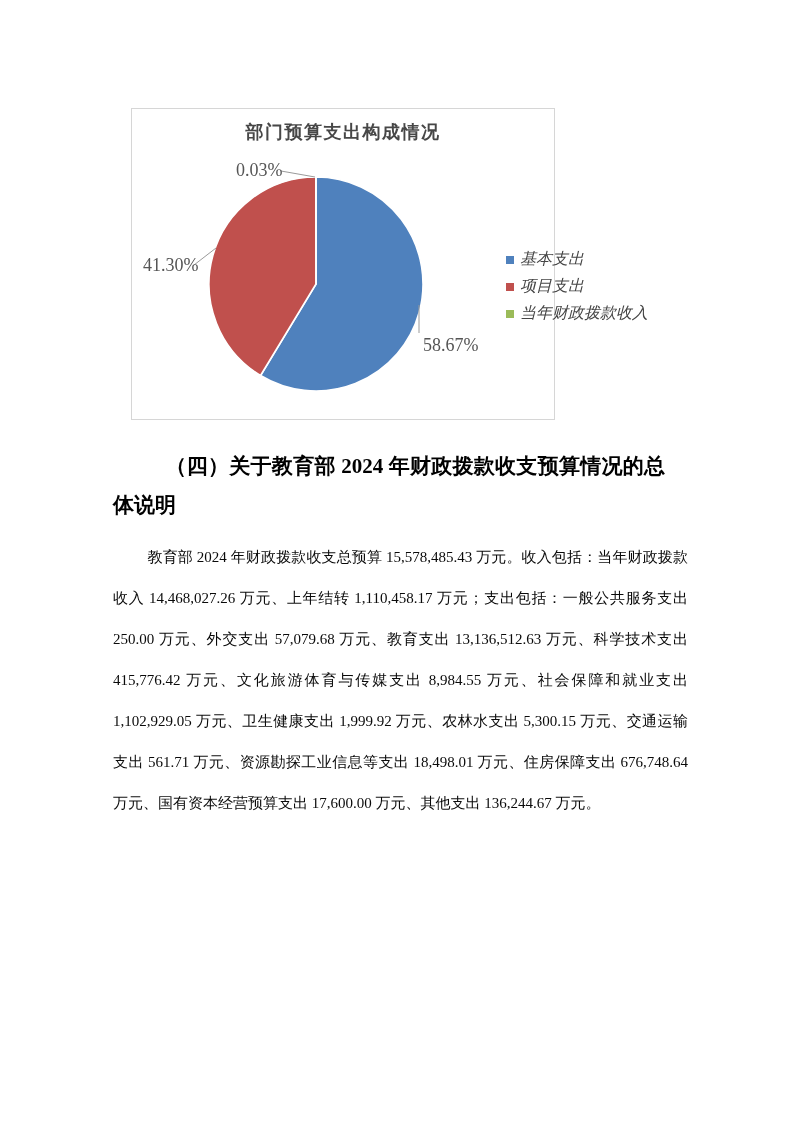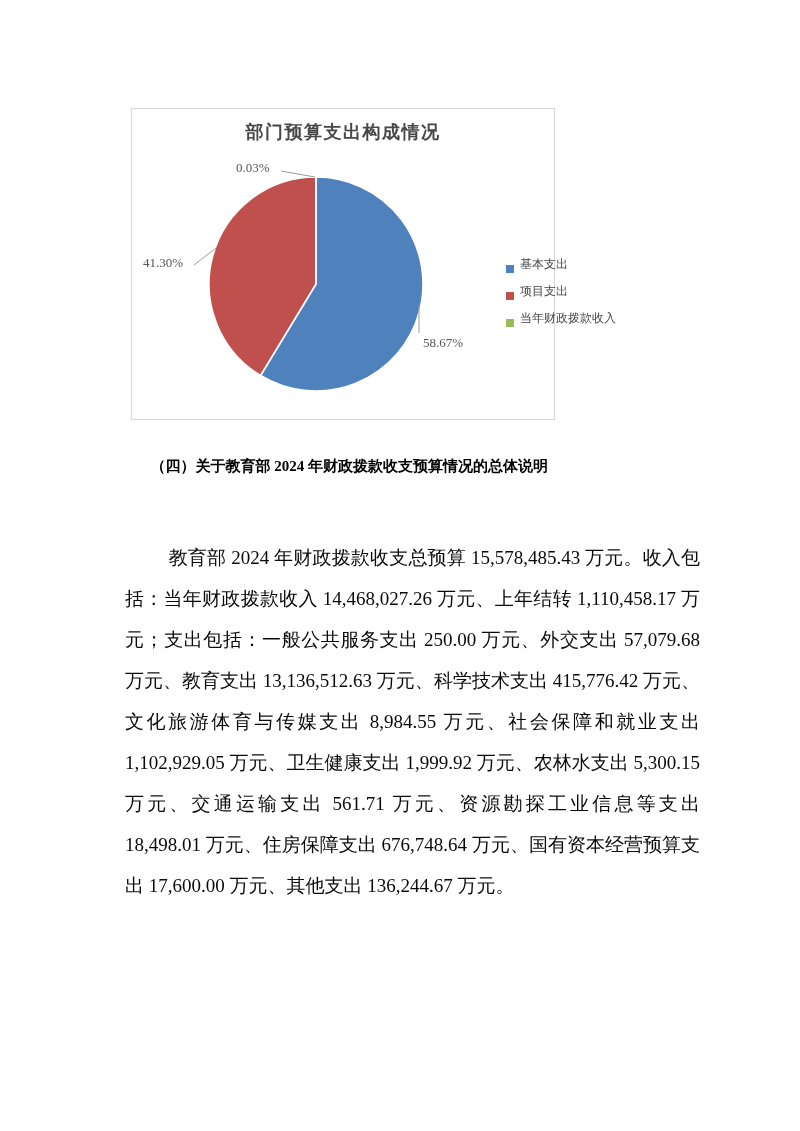"0.03%" .pct-label { font-size: 13px -> 18px }
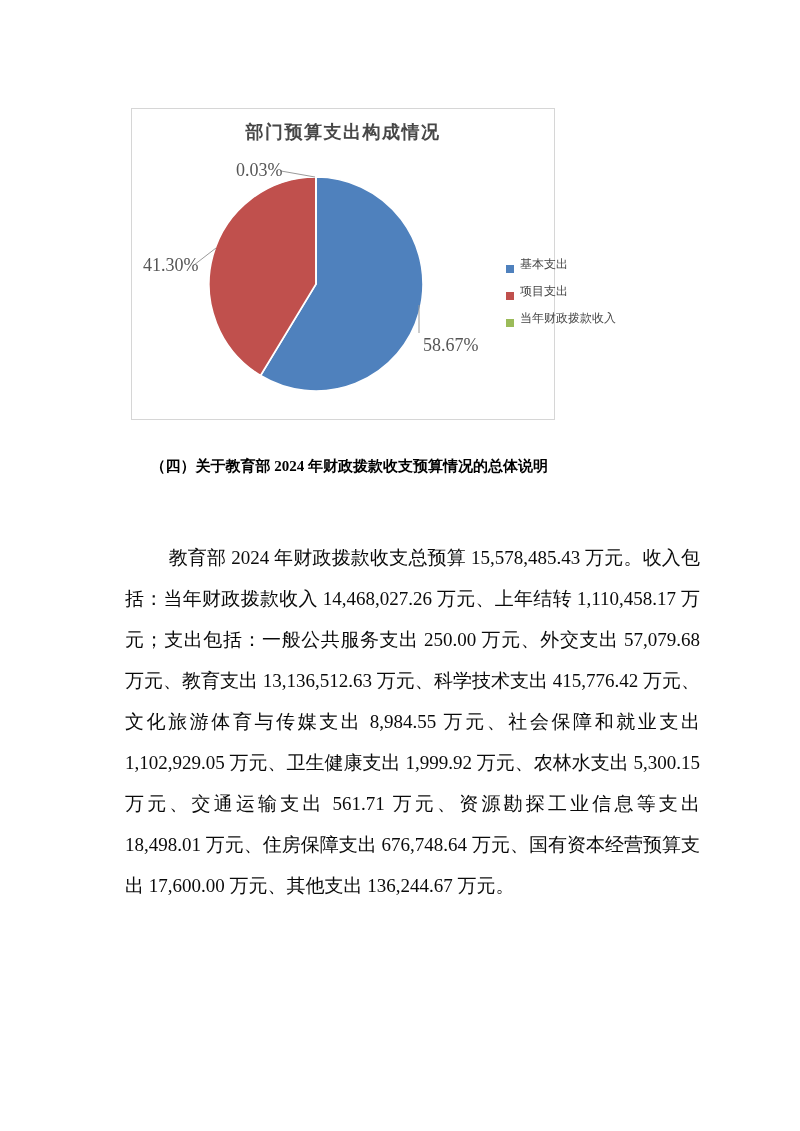"基本支出" .legend-item { align-items: flex-end -> center; font-size: 12px -> 16px; font-style: none -> italic }
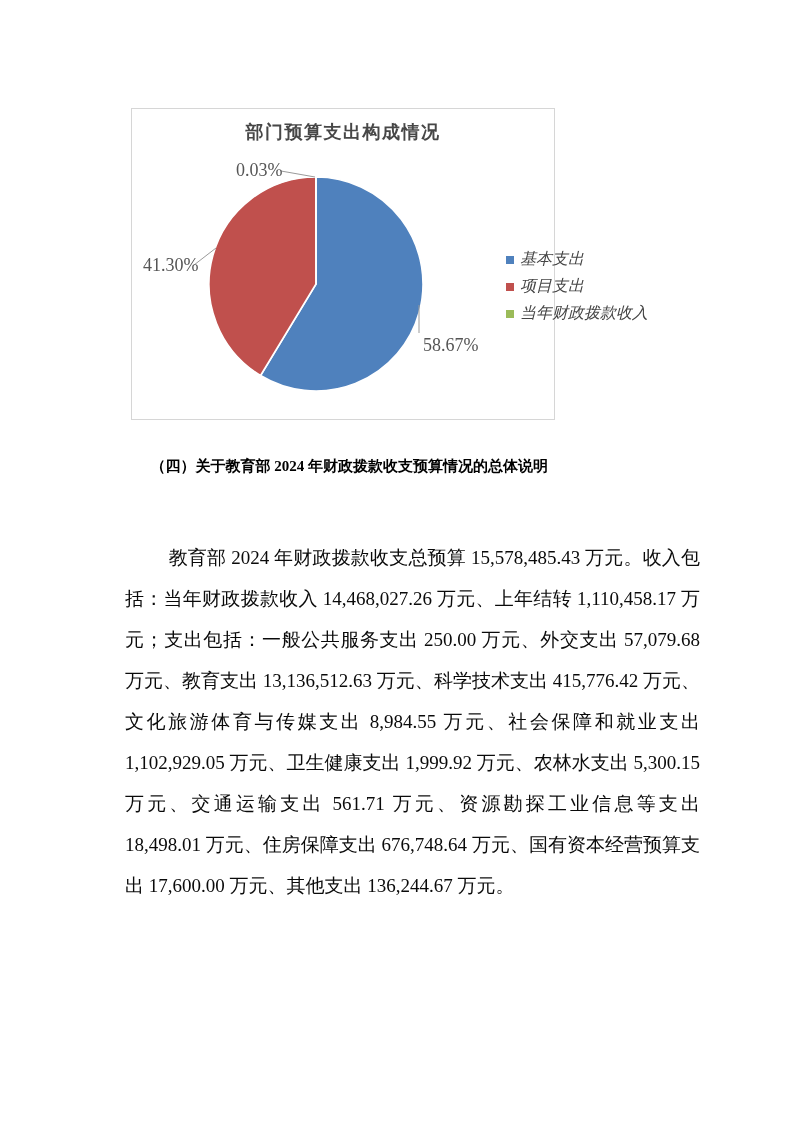"（四）关于教育部 2024 年财政拨款收支预算情况的总体说明" .section-heading { font-size: 15px -> 21px }
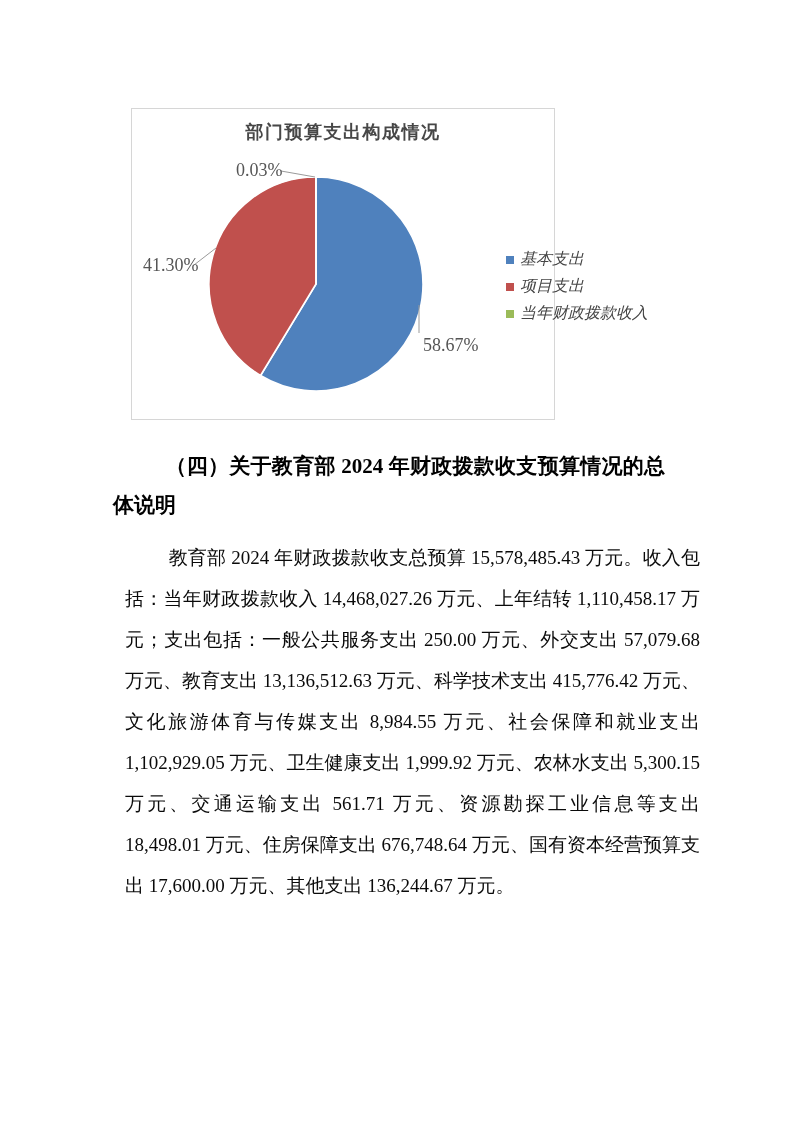"教育部 2024 年财政拨款收支总预算 15,578,485.43" .body-paragraph { font-size: 19px -> 15px; left: 125px -> 113px }
